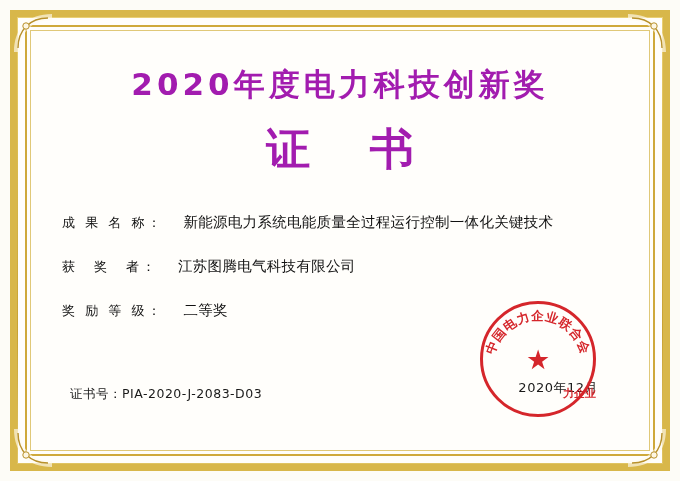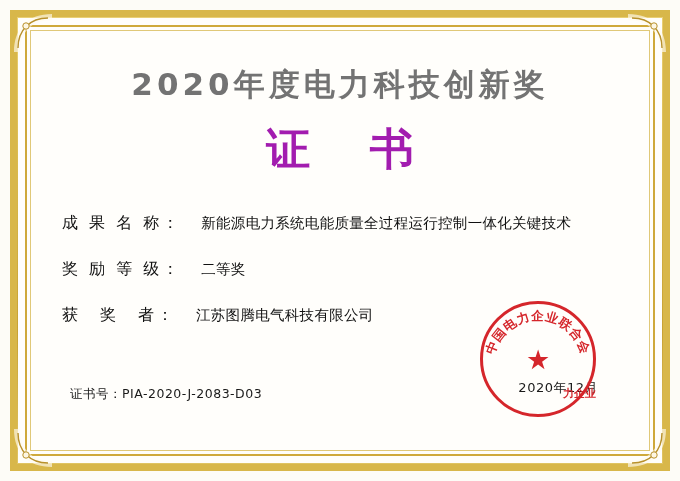"2020年度电力科技创新奖" .title { color: #737373 -> #a21caf }
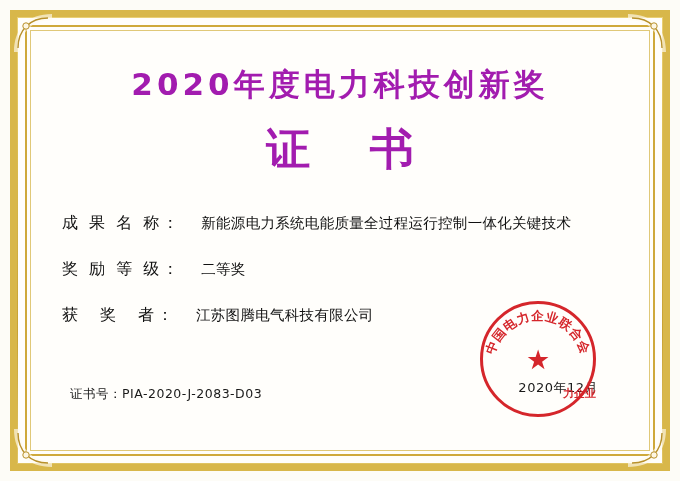"成 果 名 称：" .field-label { font-size: 16px -> 13px }
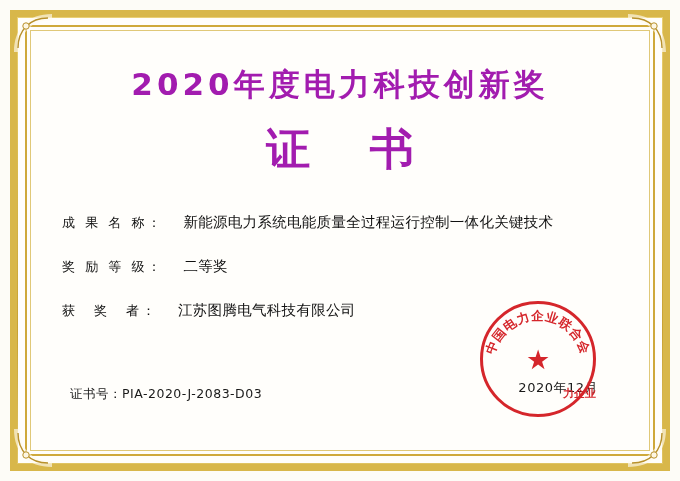"奖 励 等 级：" div.field-row { order: before "获 奖 者：" -> after "获 奖 者：" }
